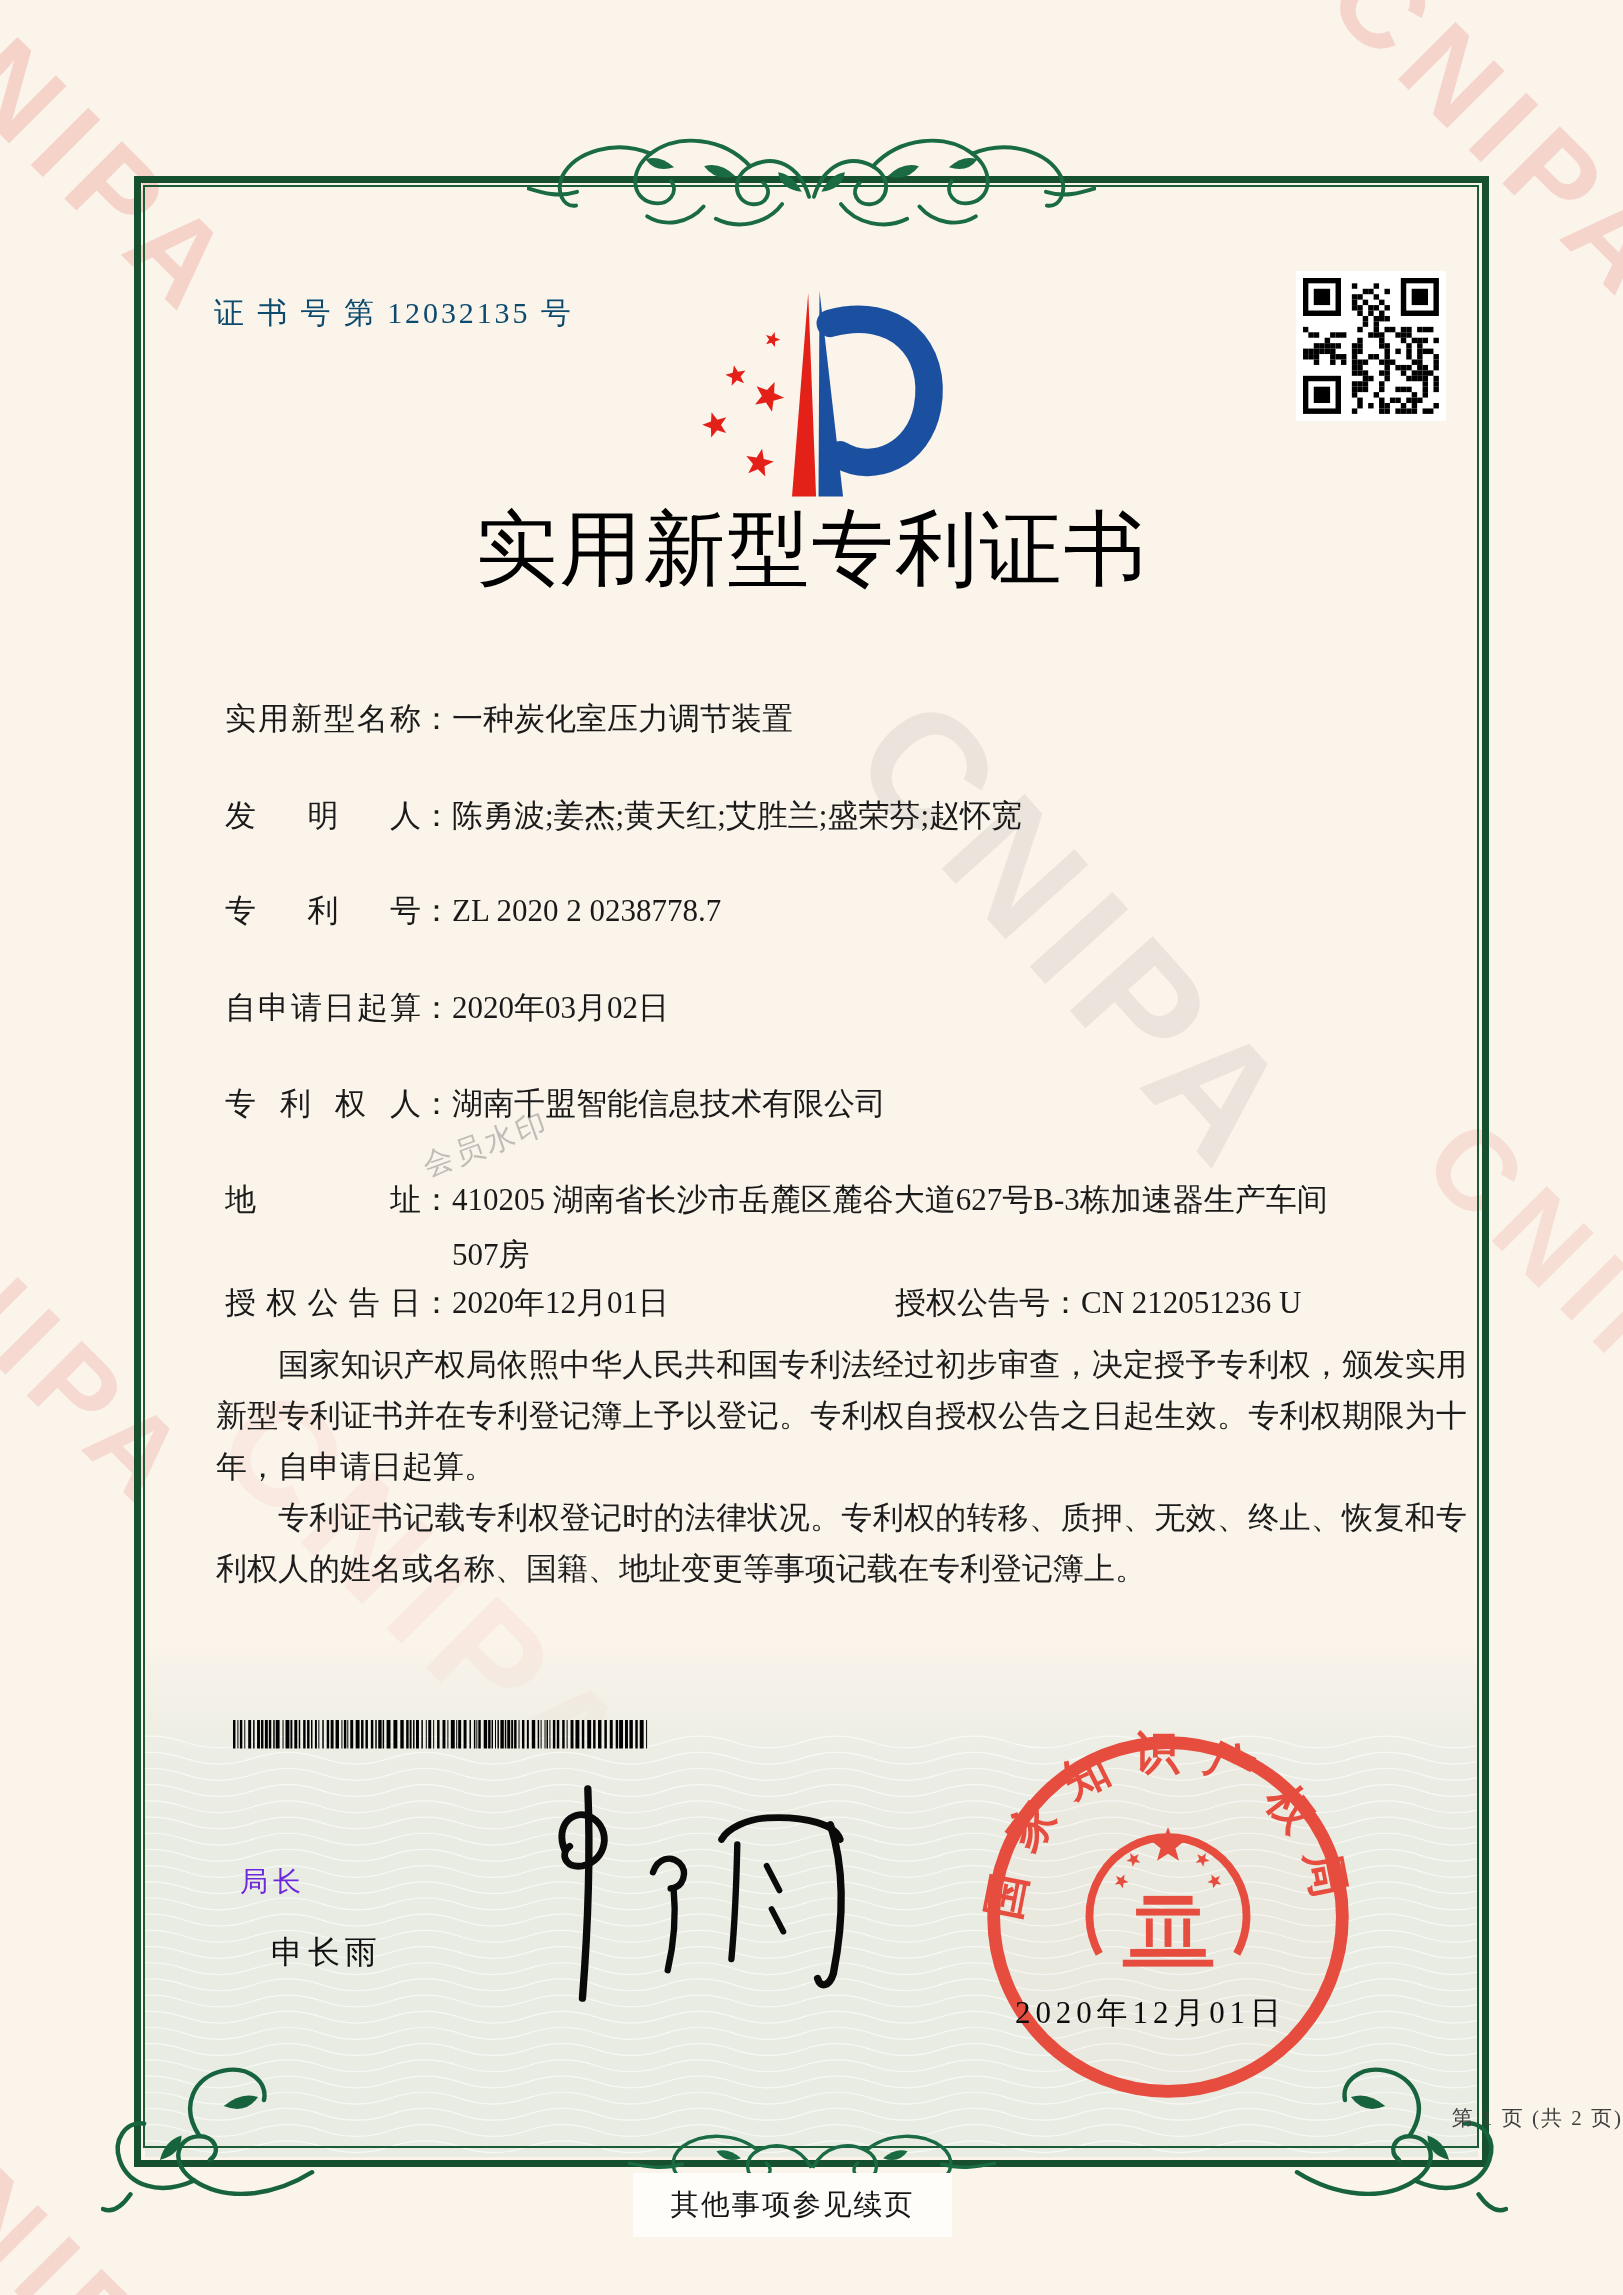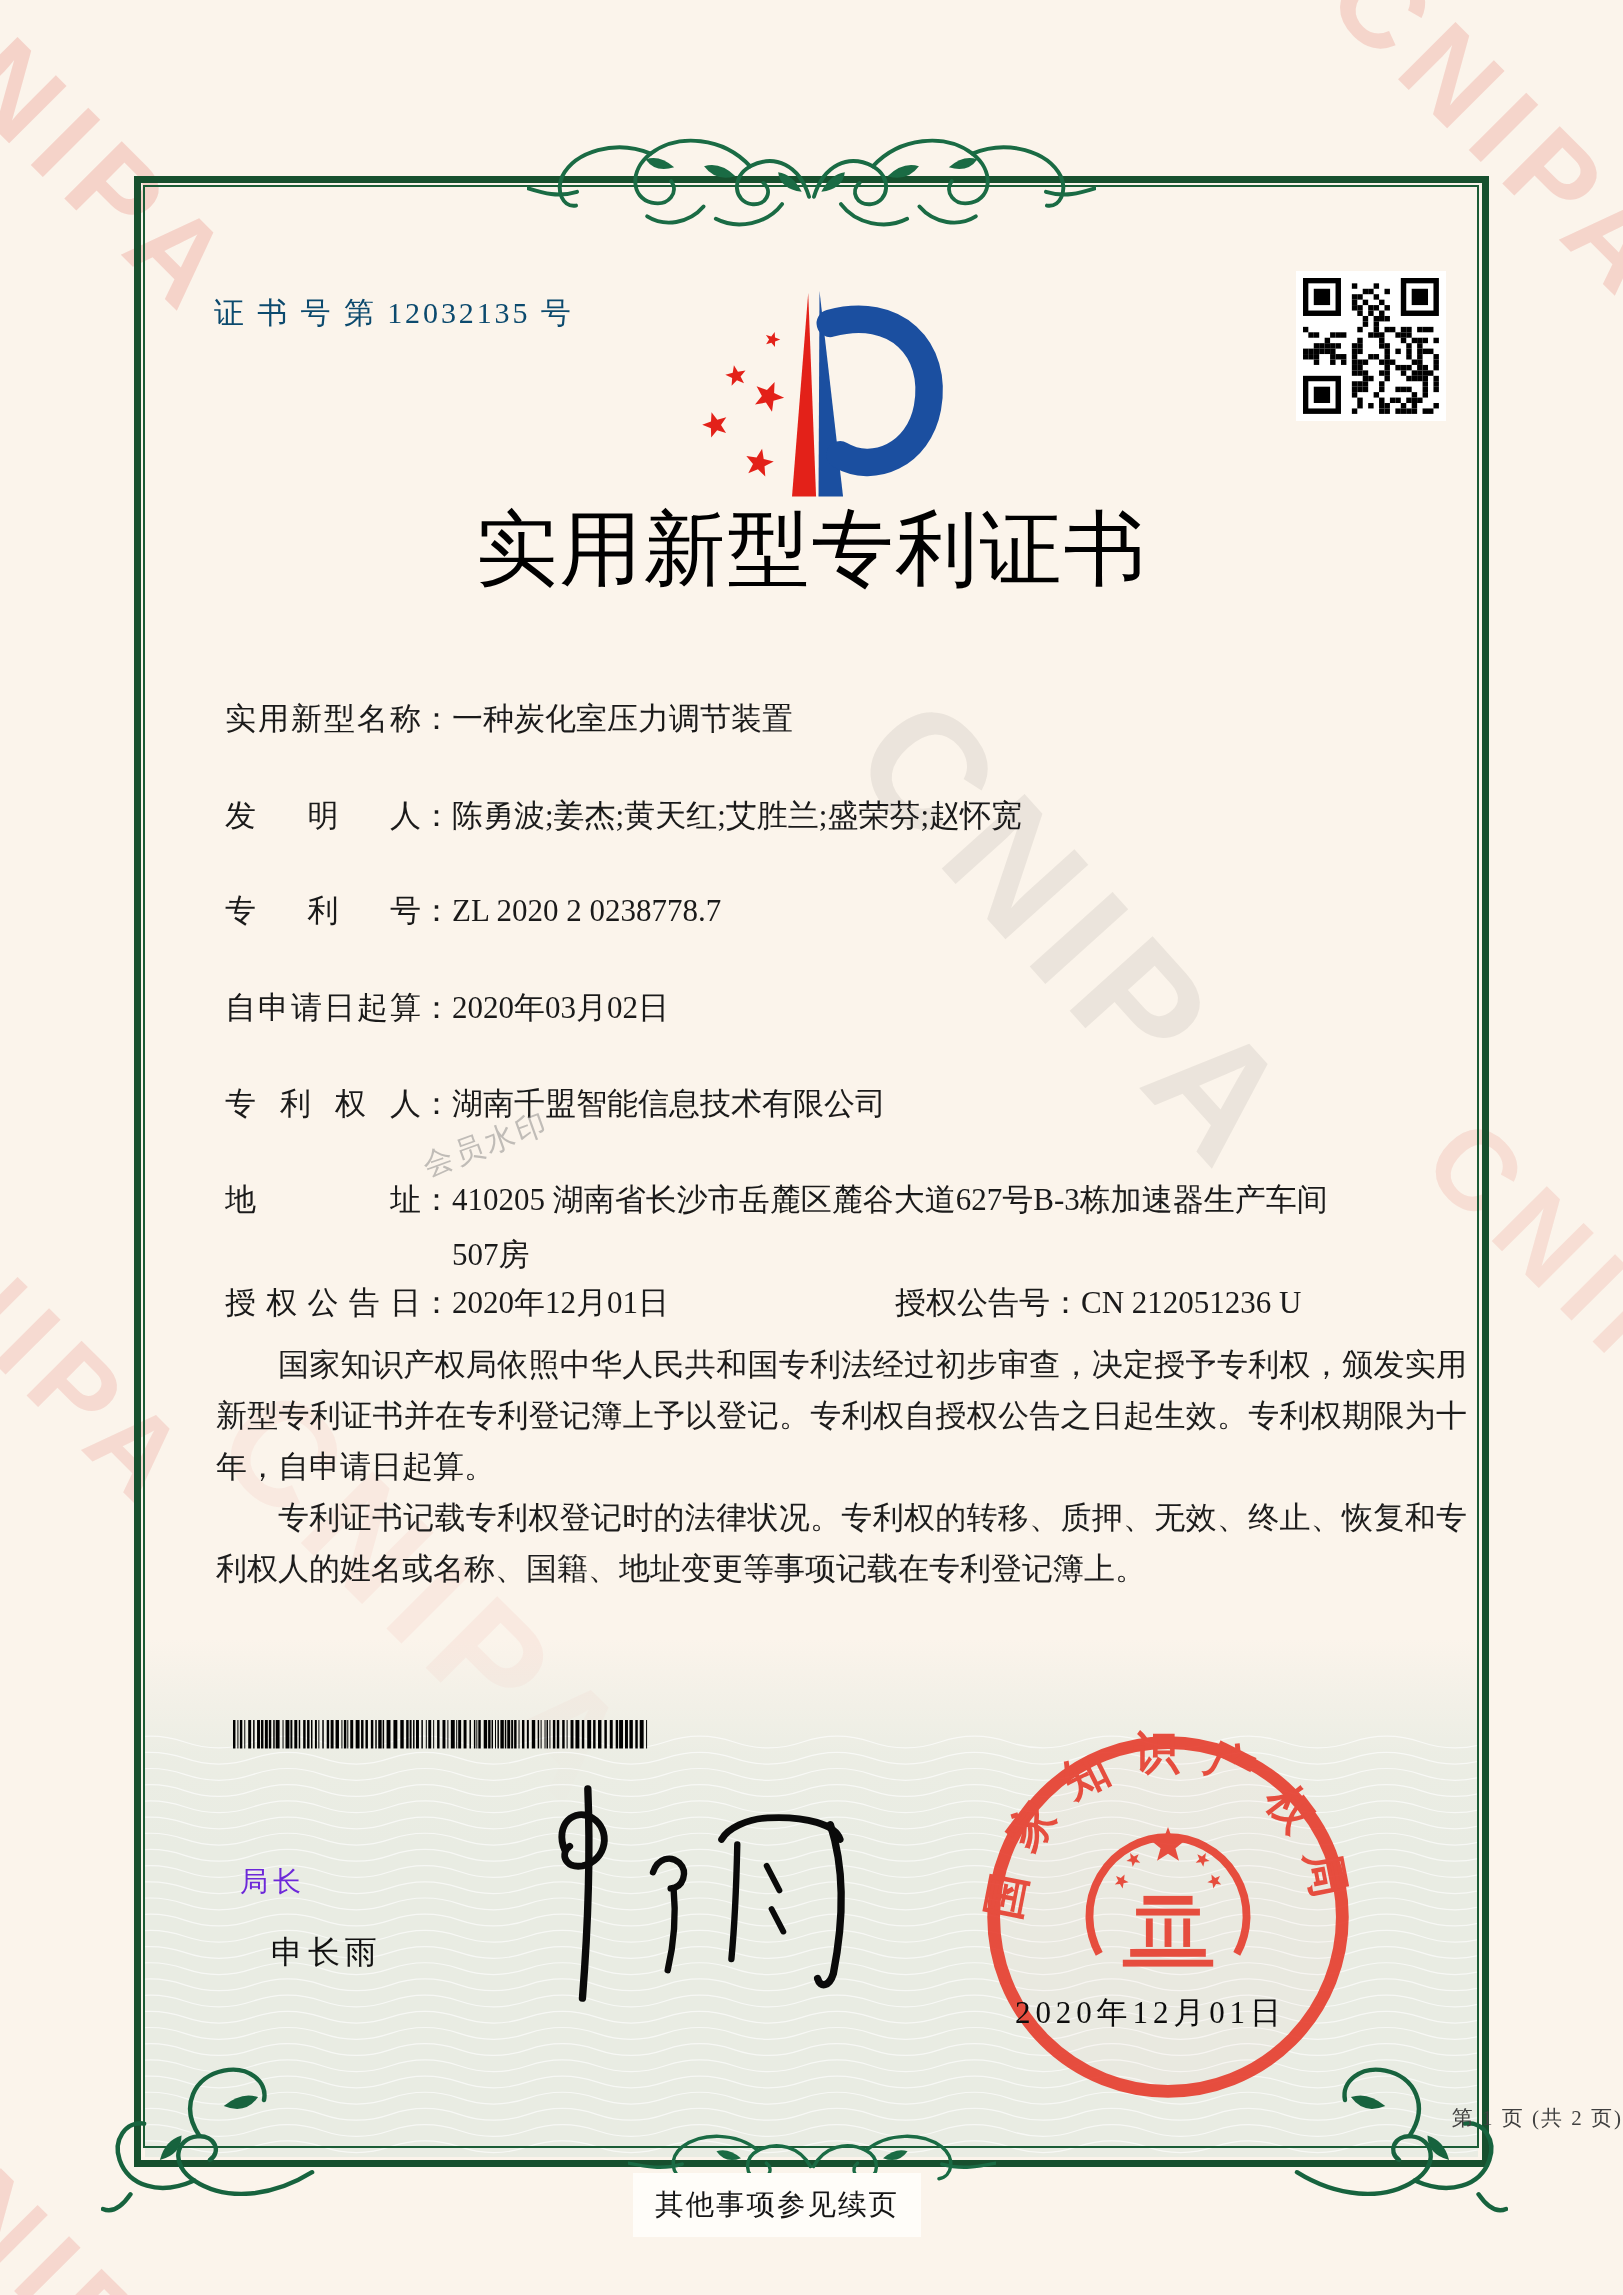"其他事项参见续页" .cont-box { width: 288px -> 319px }
